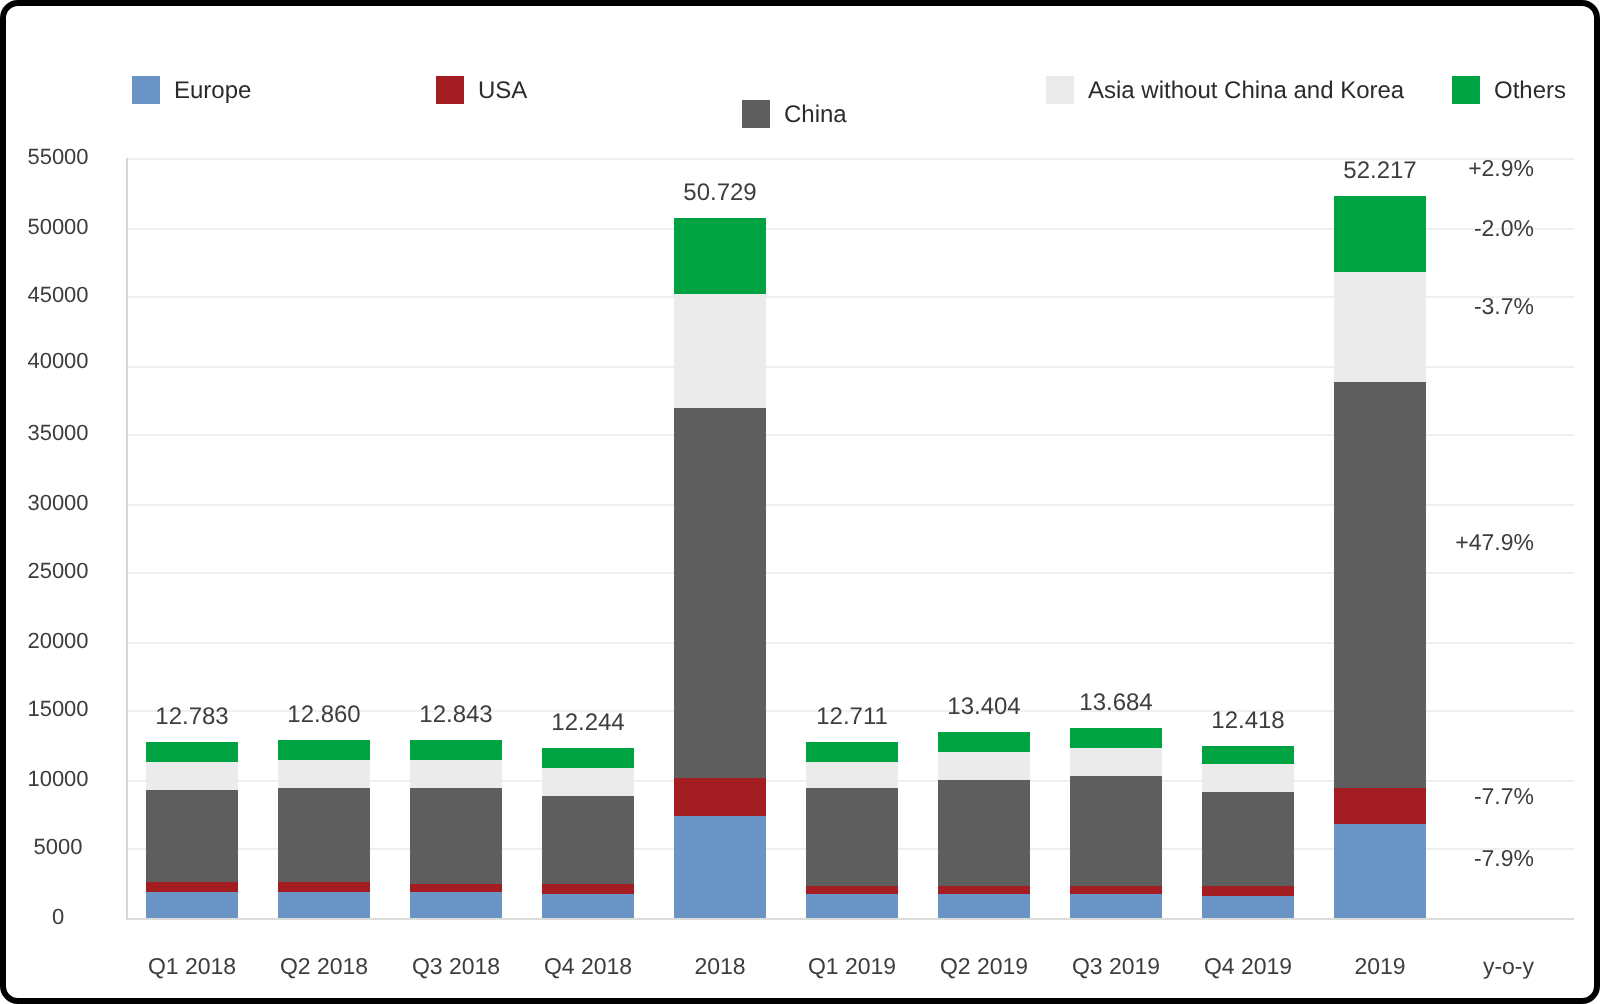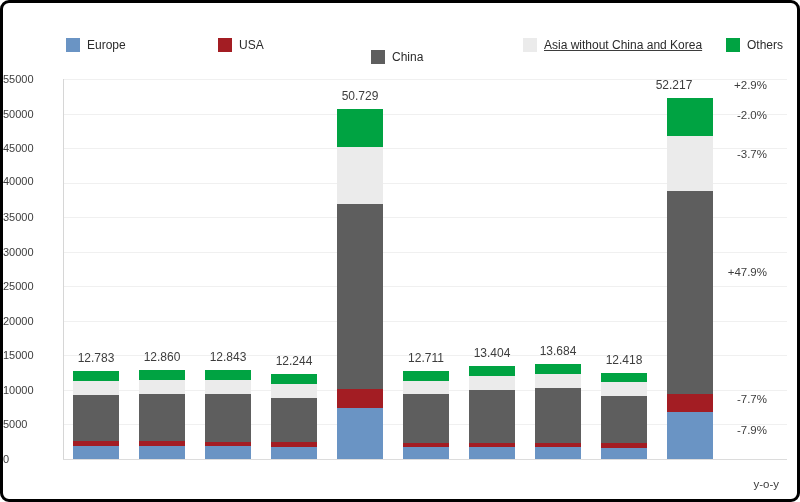"Asia without China and Korea" div.legend-item { text-decoration: underline -> none }
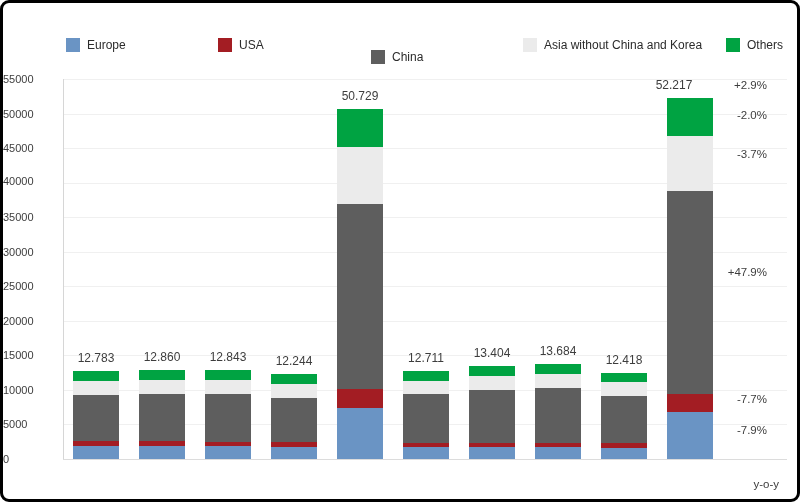"55000" .ylabel { text-align: left -> center }
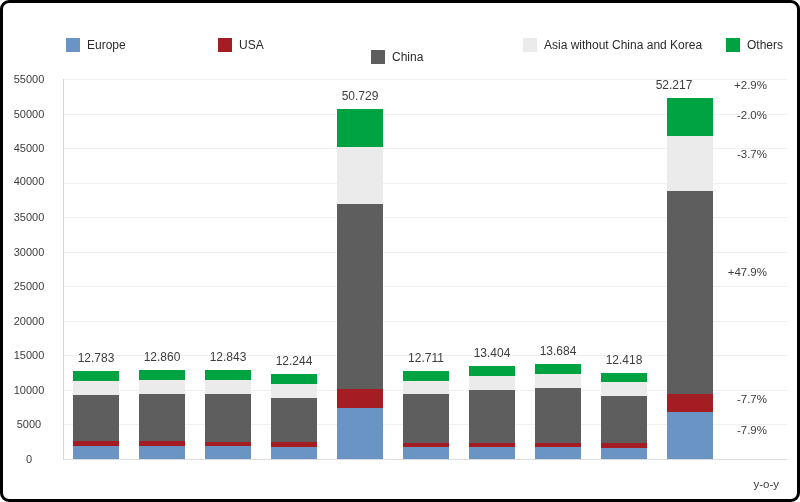"52.217" div.total-label { left: 566px -> 582px }
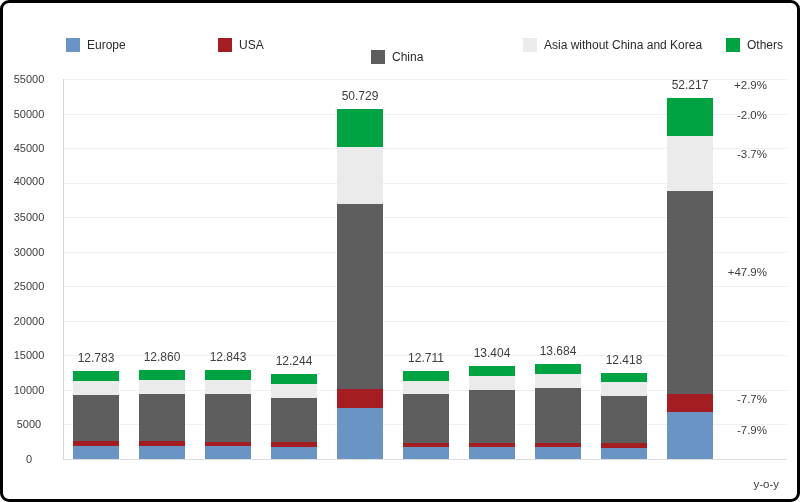"Q1 2018" div.xlabels { html: none -> <div> <div>Q1 2018</div> <div>Q2 2018</div> <div>Q3 2018</div> <div>Q4 2018</div> <div>2018</div> <div>Q1 2019</div> <div>Q2 2019</div> <div>Q3 2019</div> <div>Q4 2019</div> <div>2019</div> </div> }
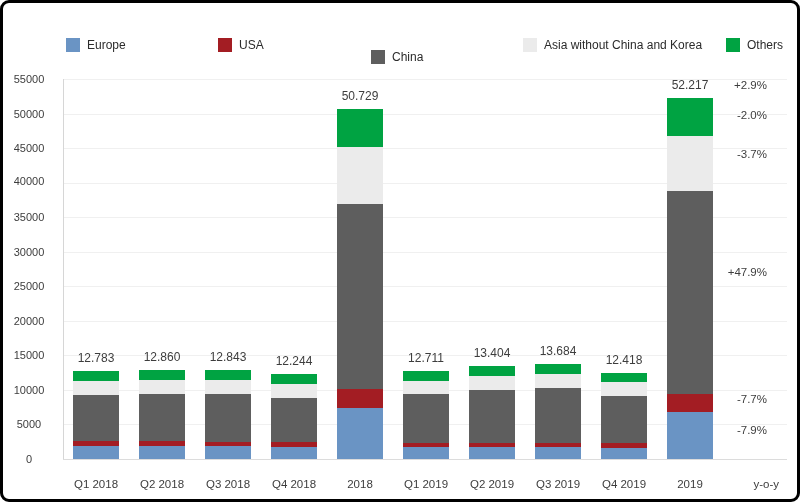"y-o-y" .yoy-axis { right: 18px -> 30px }
